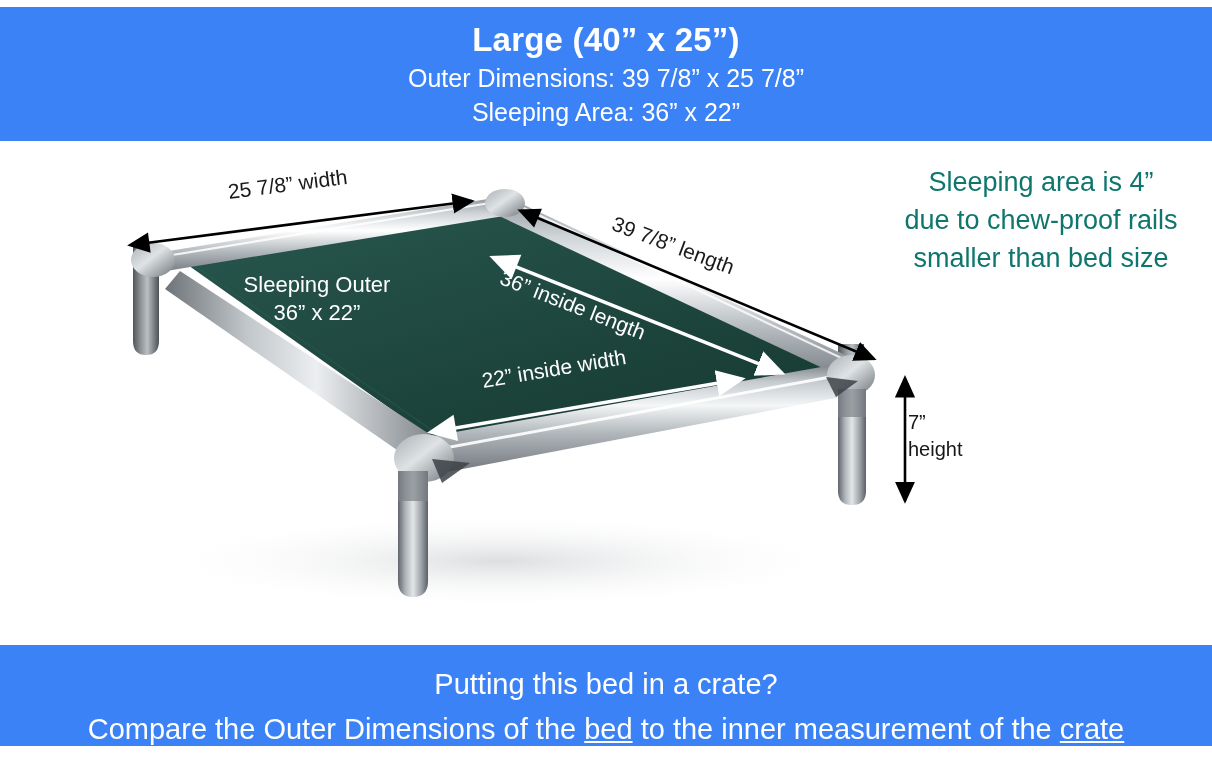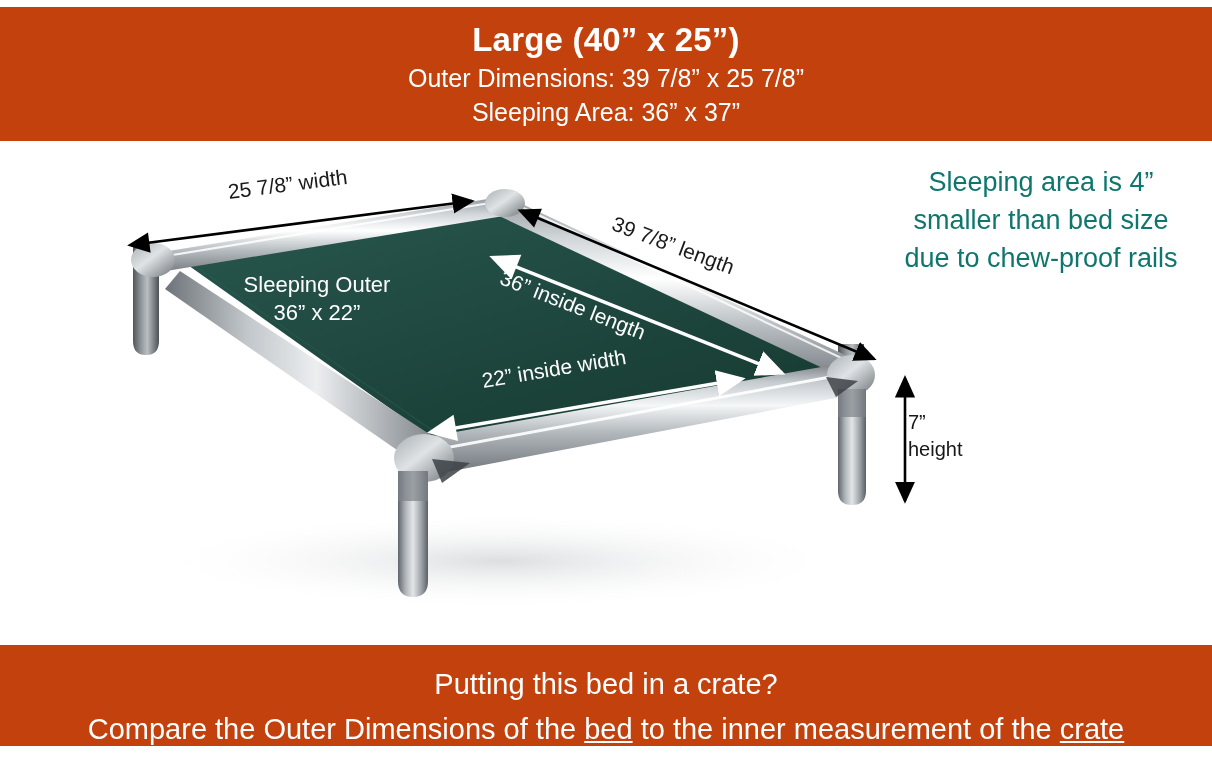"Large (40” x 25”)" .banner { background: #c2410c -> #3b82f6 }
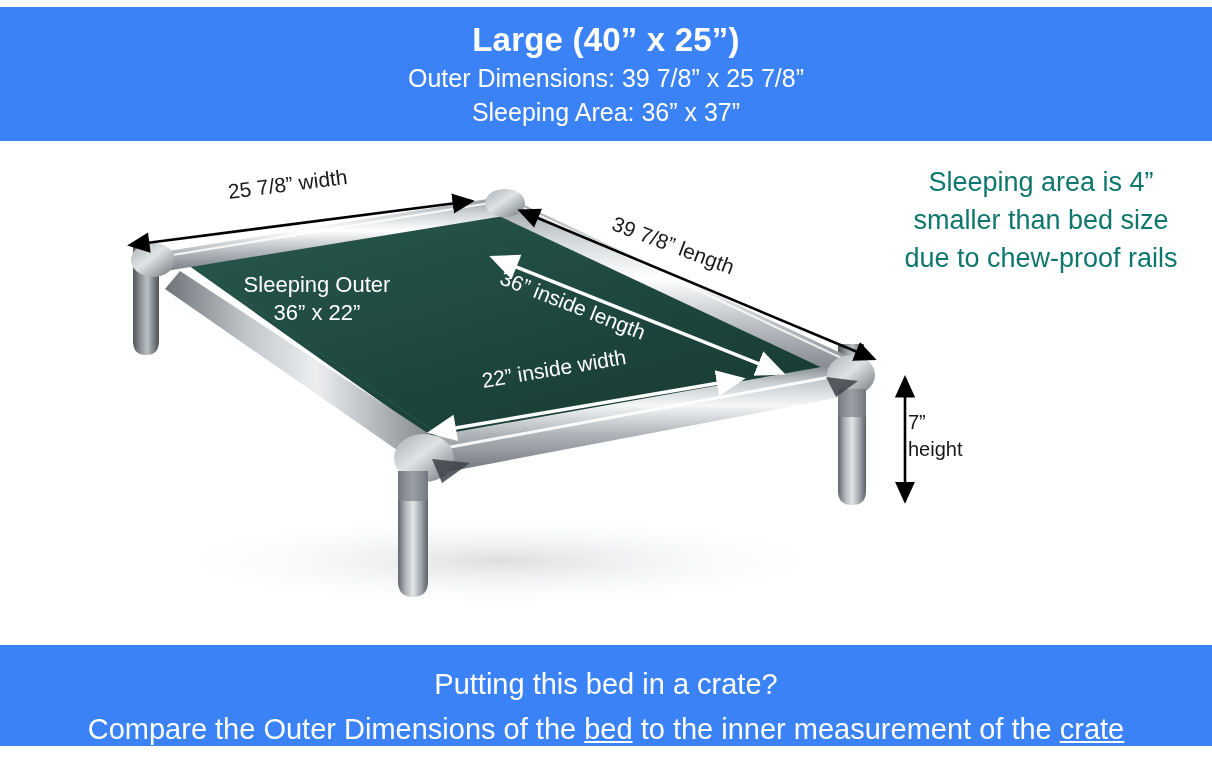"Sleeping Area: 36” x 37”" div.banner-line { text: 37 -> 22 }
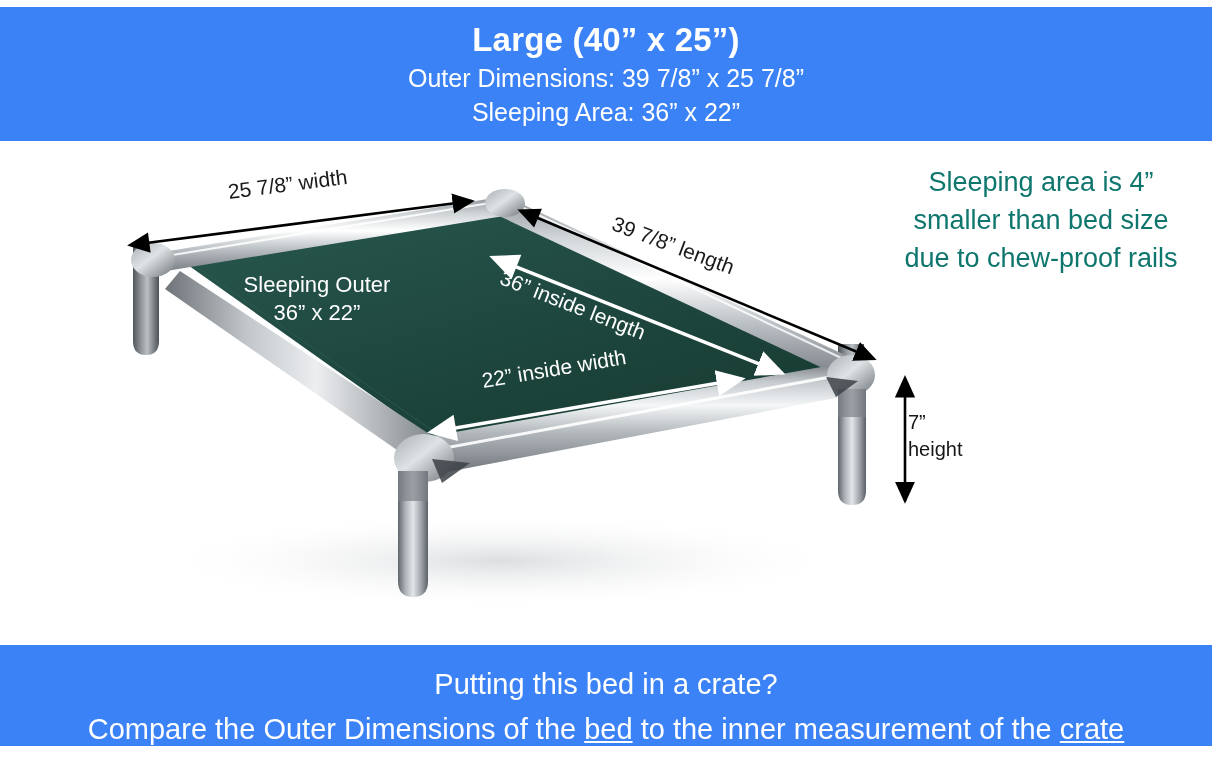"smaller than bed size" div { order: before "due to chew-proof rails" -> after "due to chew-proof rails" }
